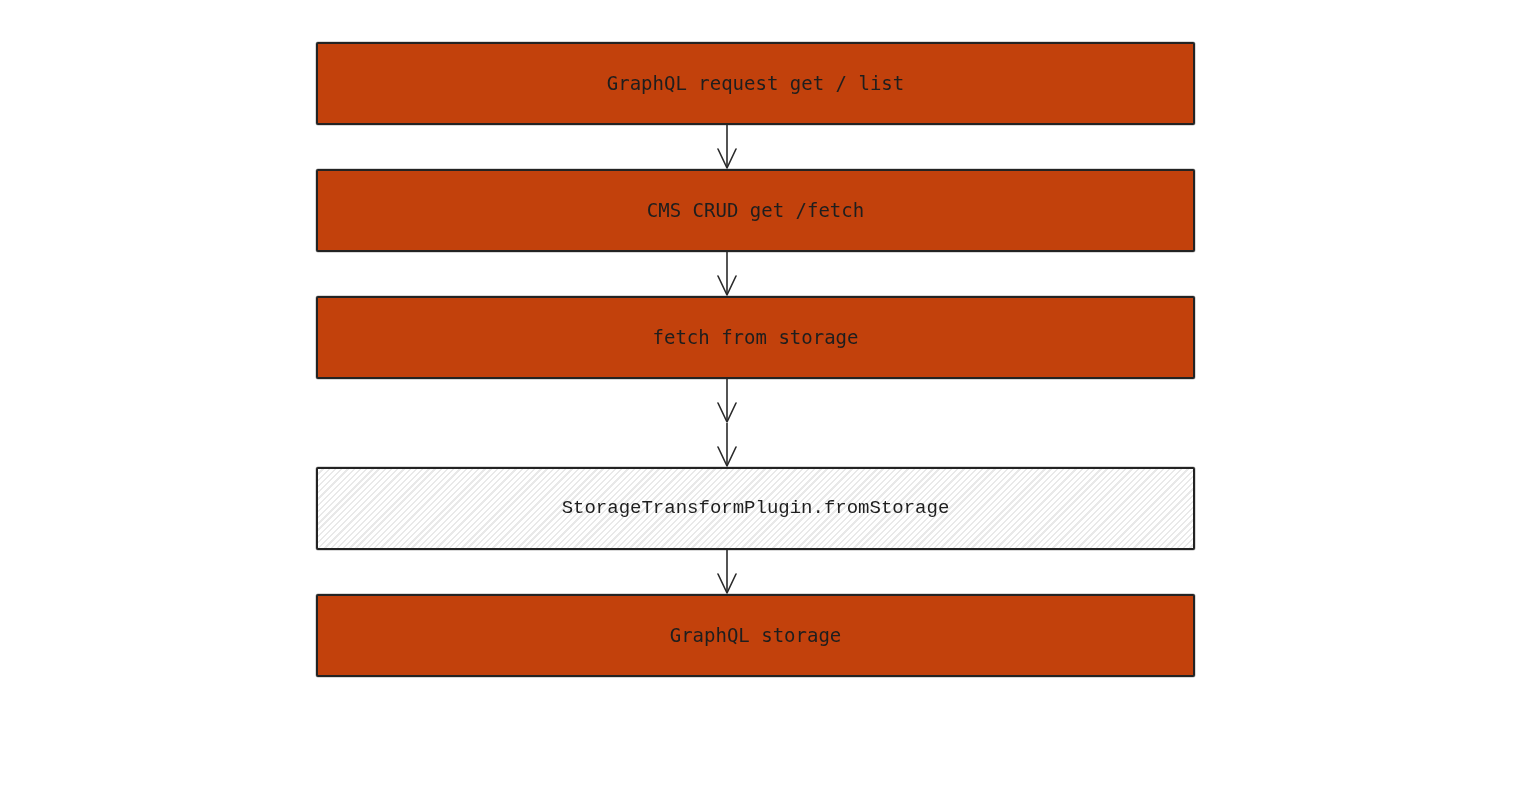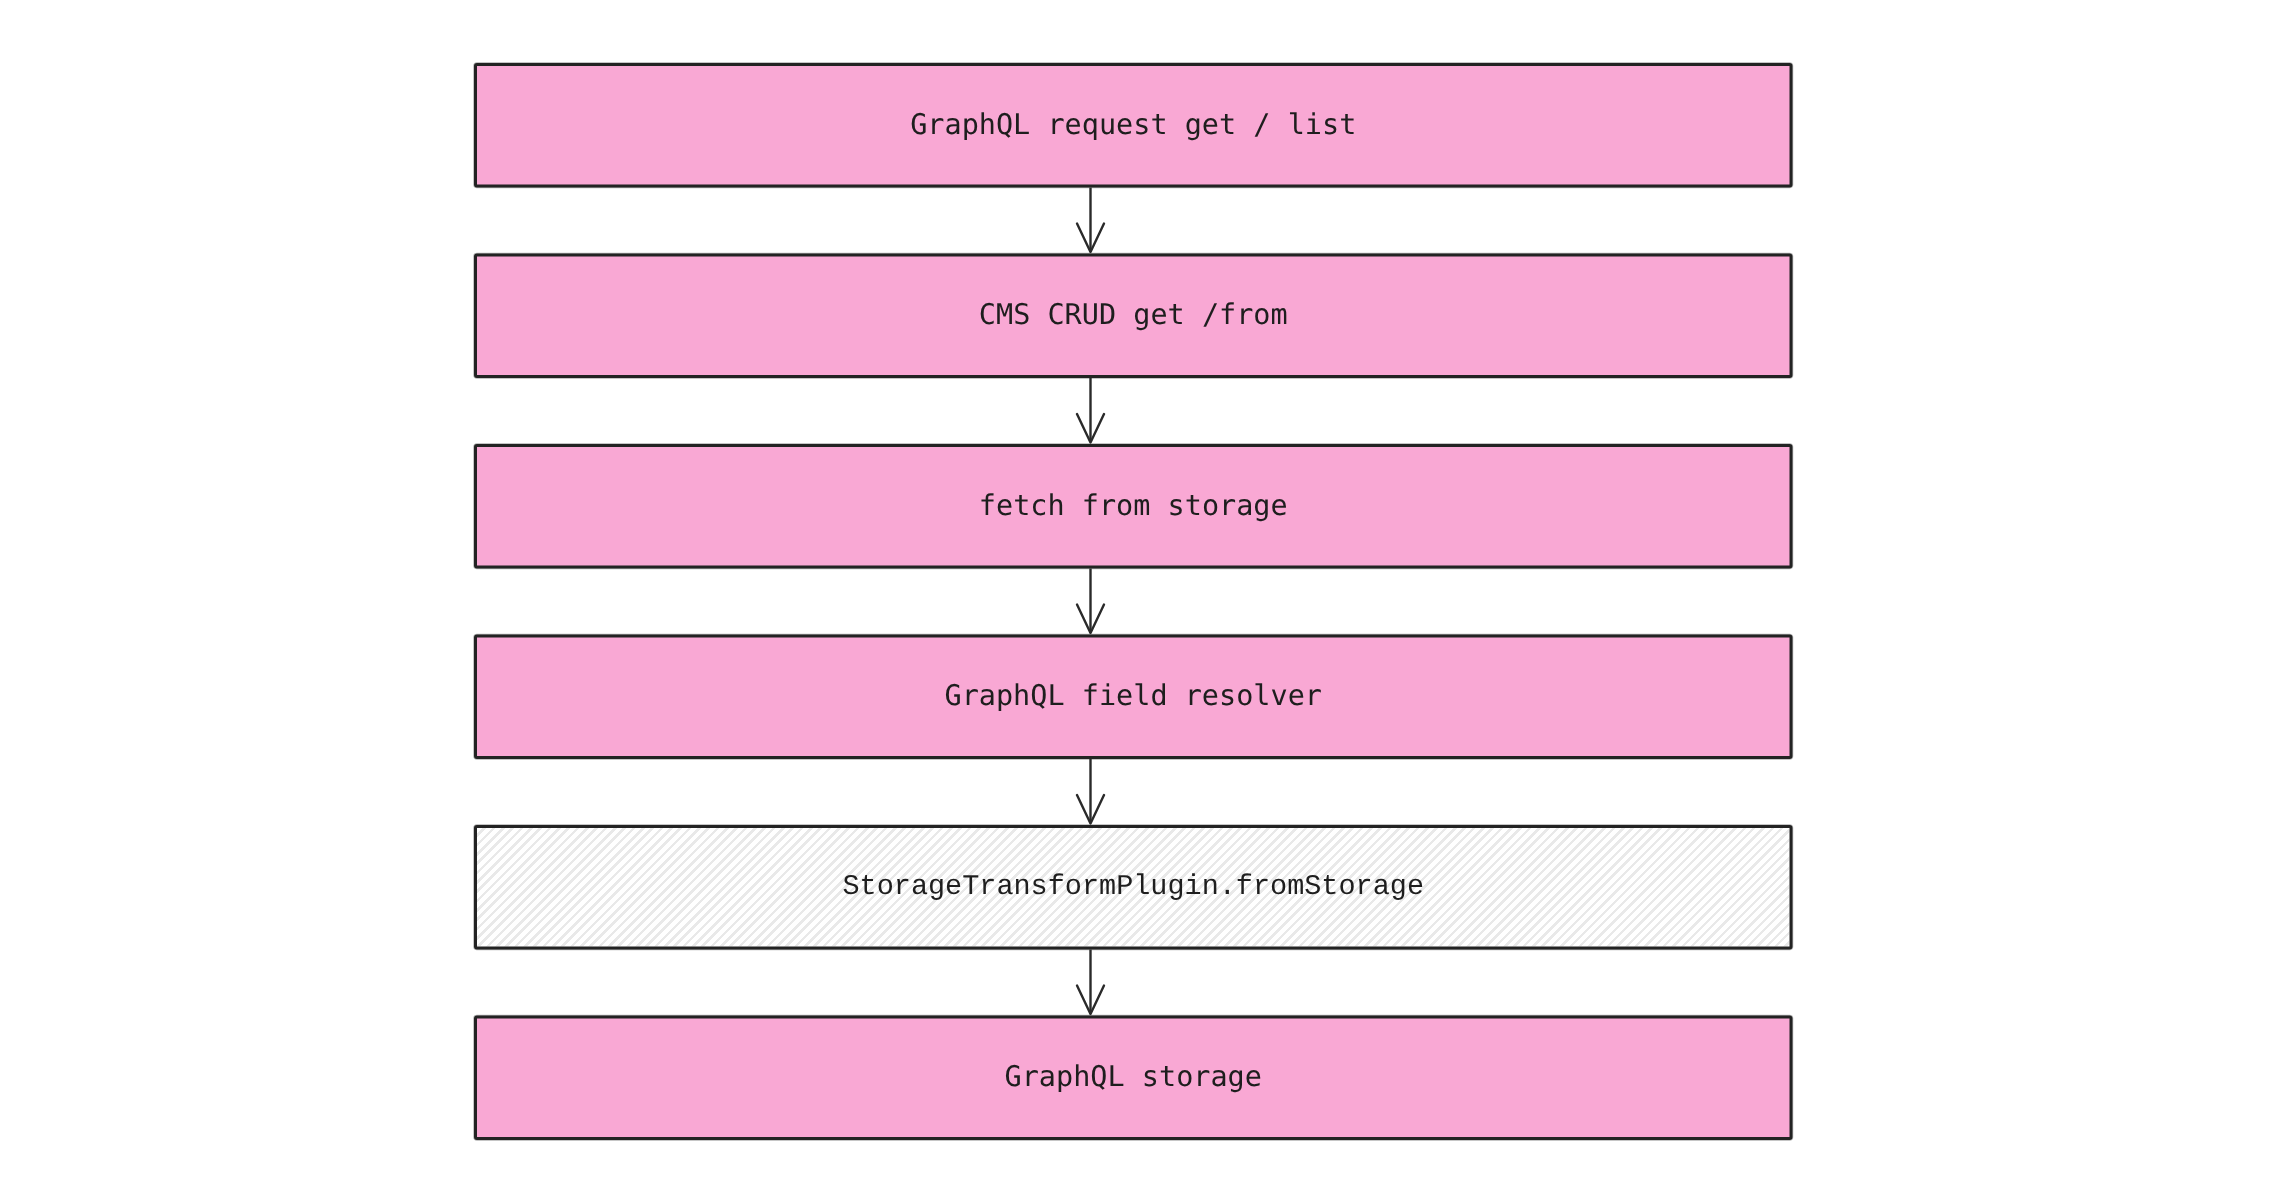"GraphQL request get / list" .node { background: #f9a8d4 -> #c2410c }
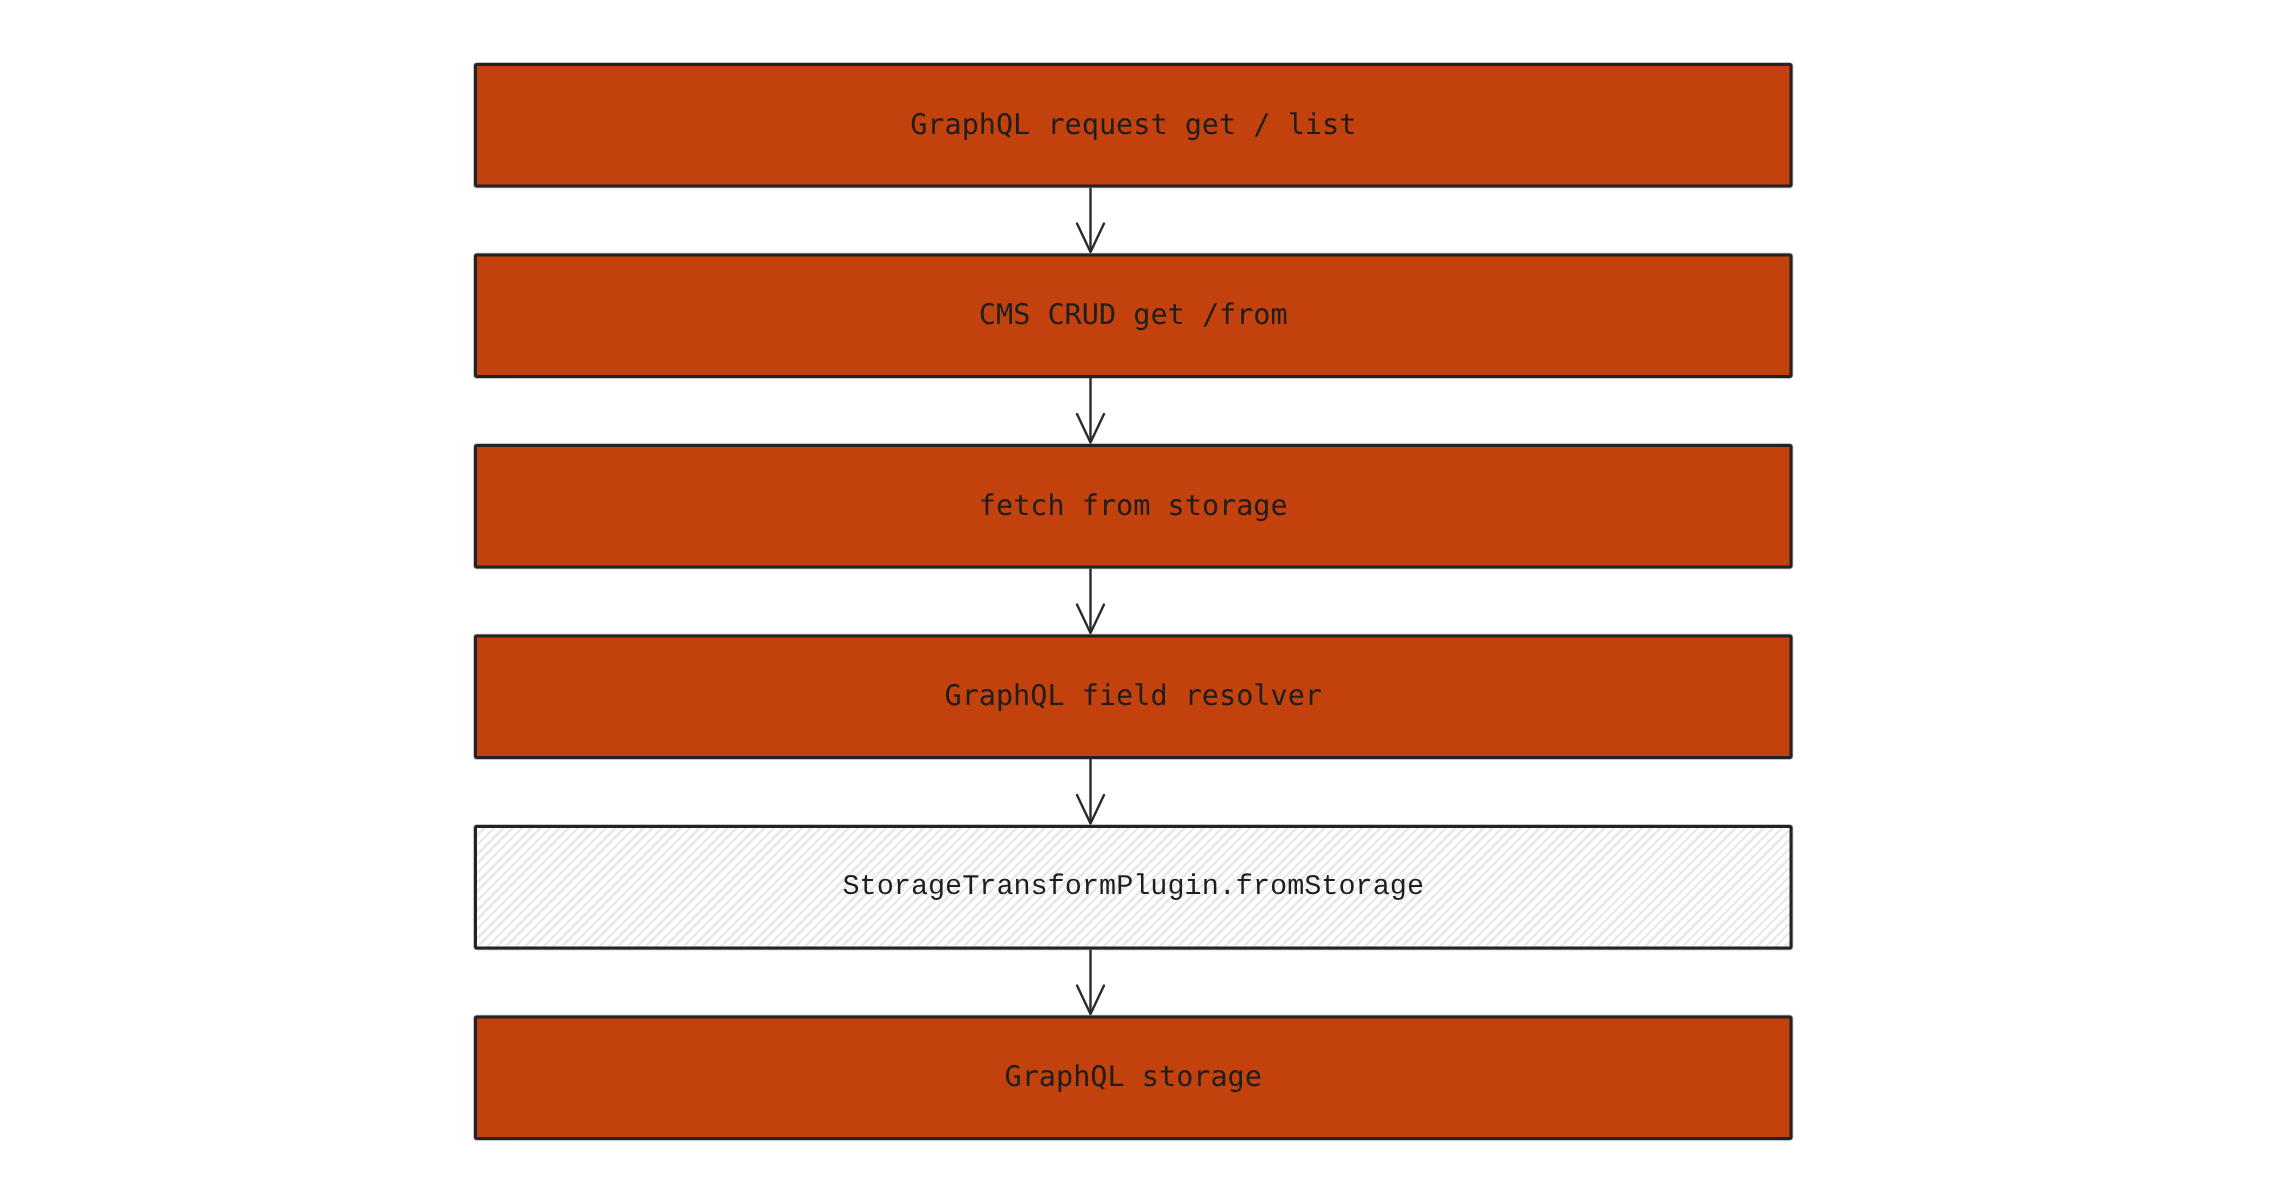"CMS CRUD get /from" span.node-label { text: /from -> /fetch }
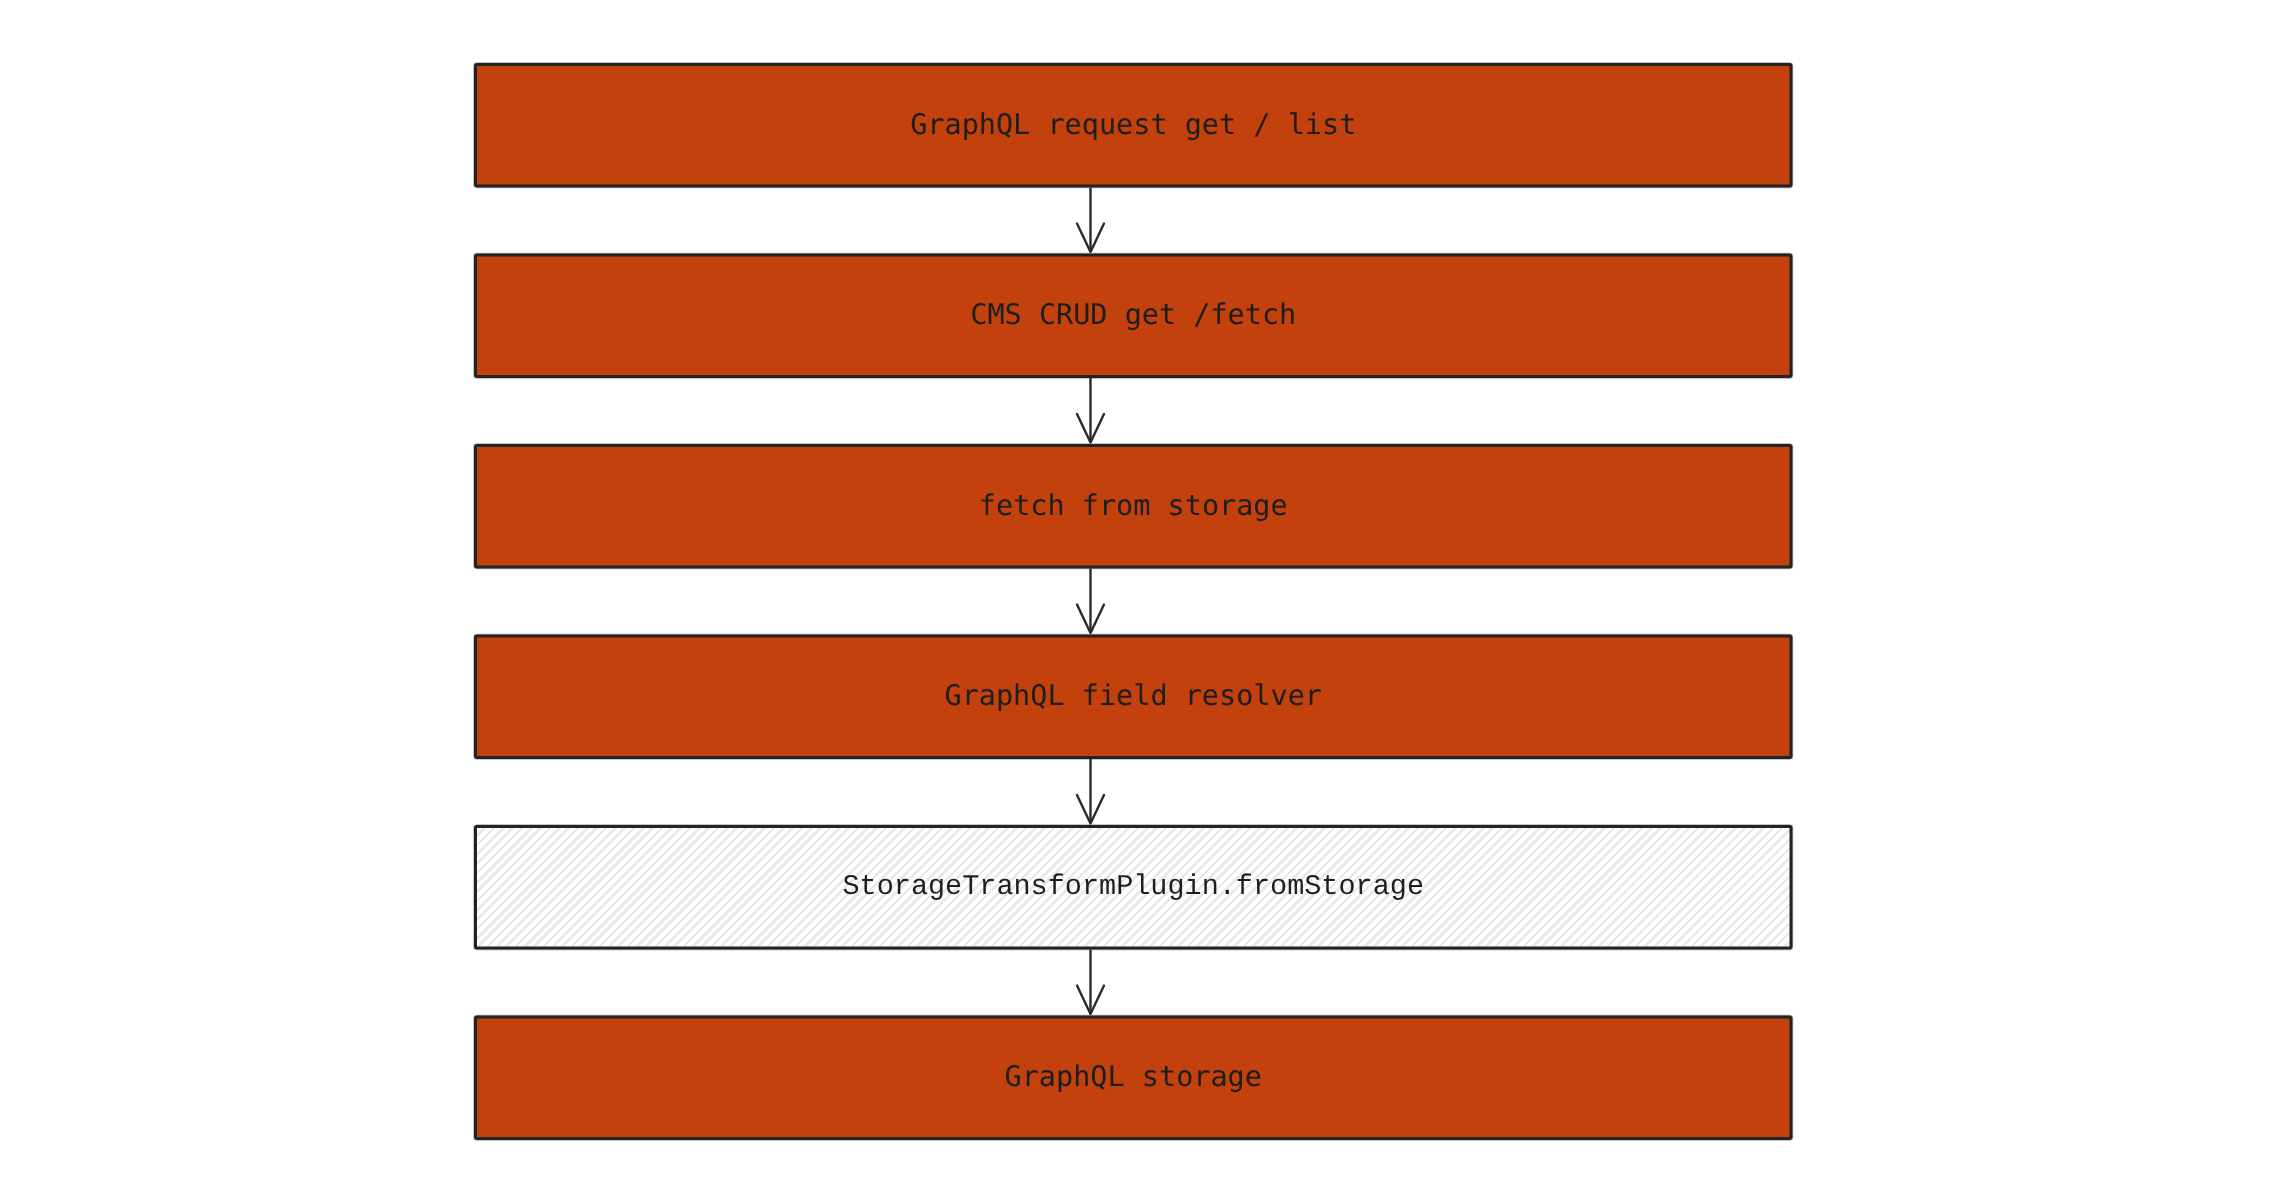"GraphQL field resolver" div.node { html: <div> <span>GraphQL field resolver</span> </div> -> none }
